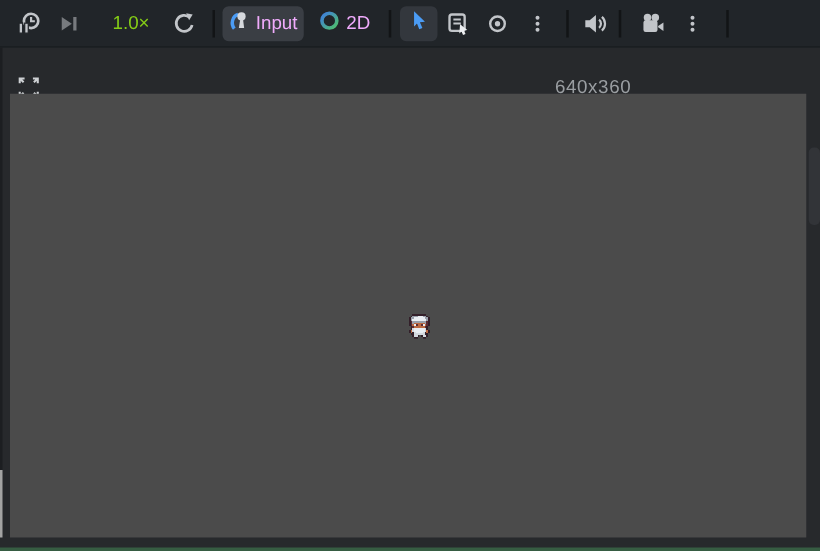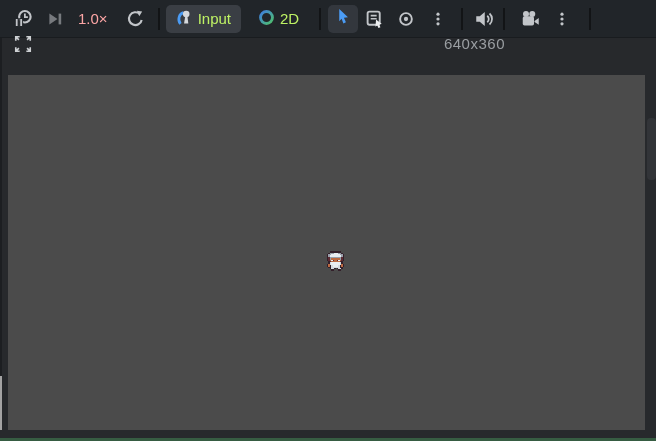"1.0×" .speed-label { color: #fca5a5 -> #84cc16; margin-left: 12px -> 24px }
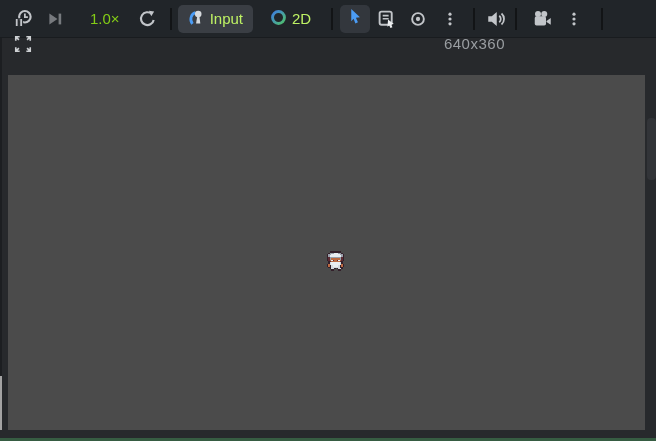"Input" .mode-btn { color: #bef264 -> #f0abfc; padding: 0 10px -> 0 5px }
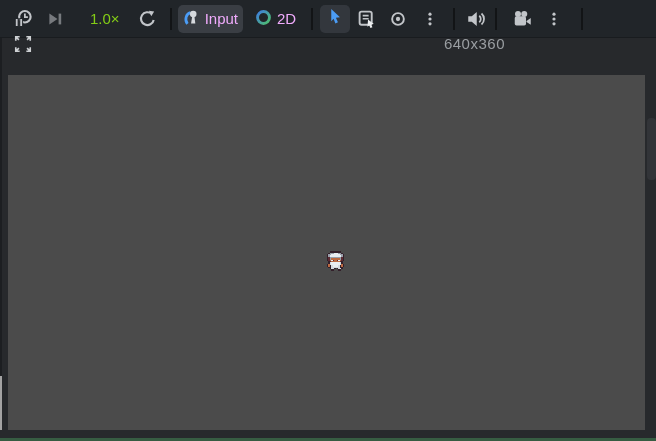"640x360" .subbar { top: 30px -> 56px }
